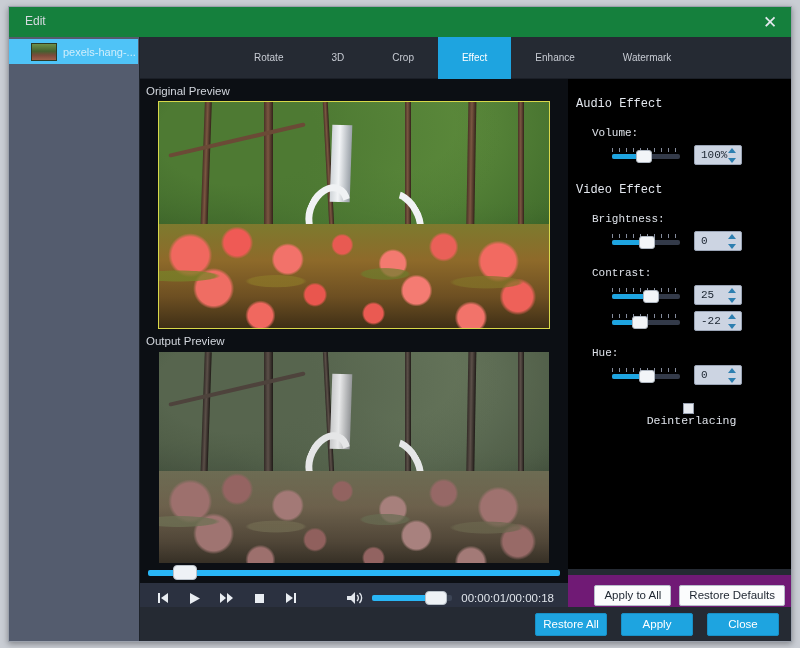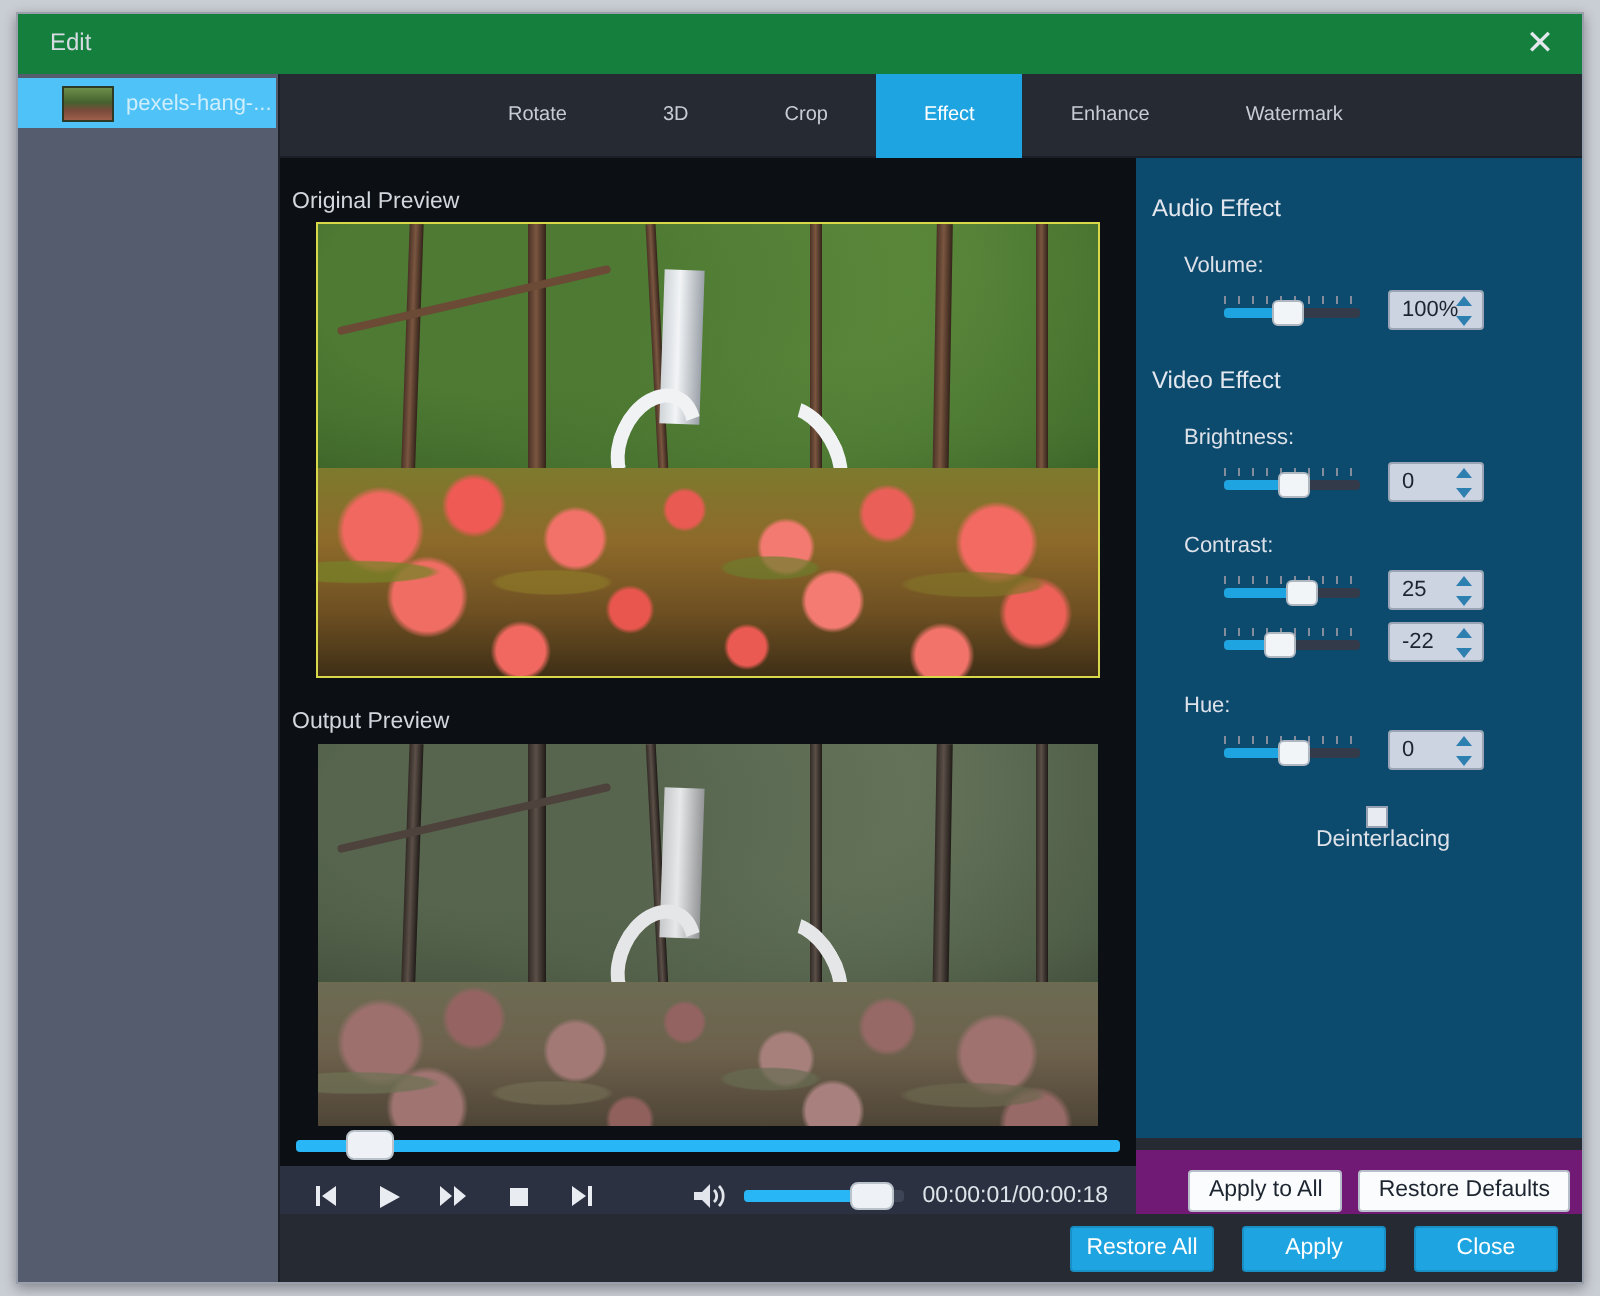"Original Preview" .prev-label { padding: 16px 0 4px 6px -> 6px 0 4px 6px }
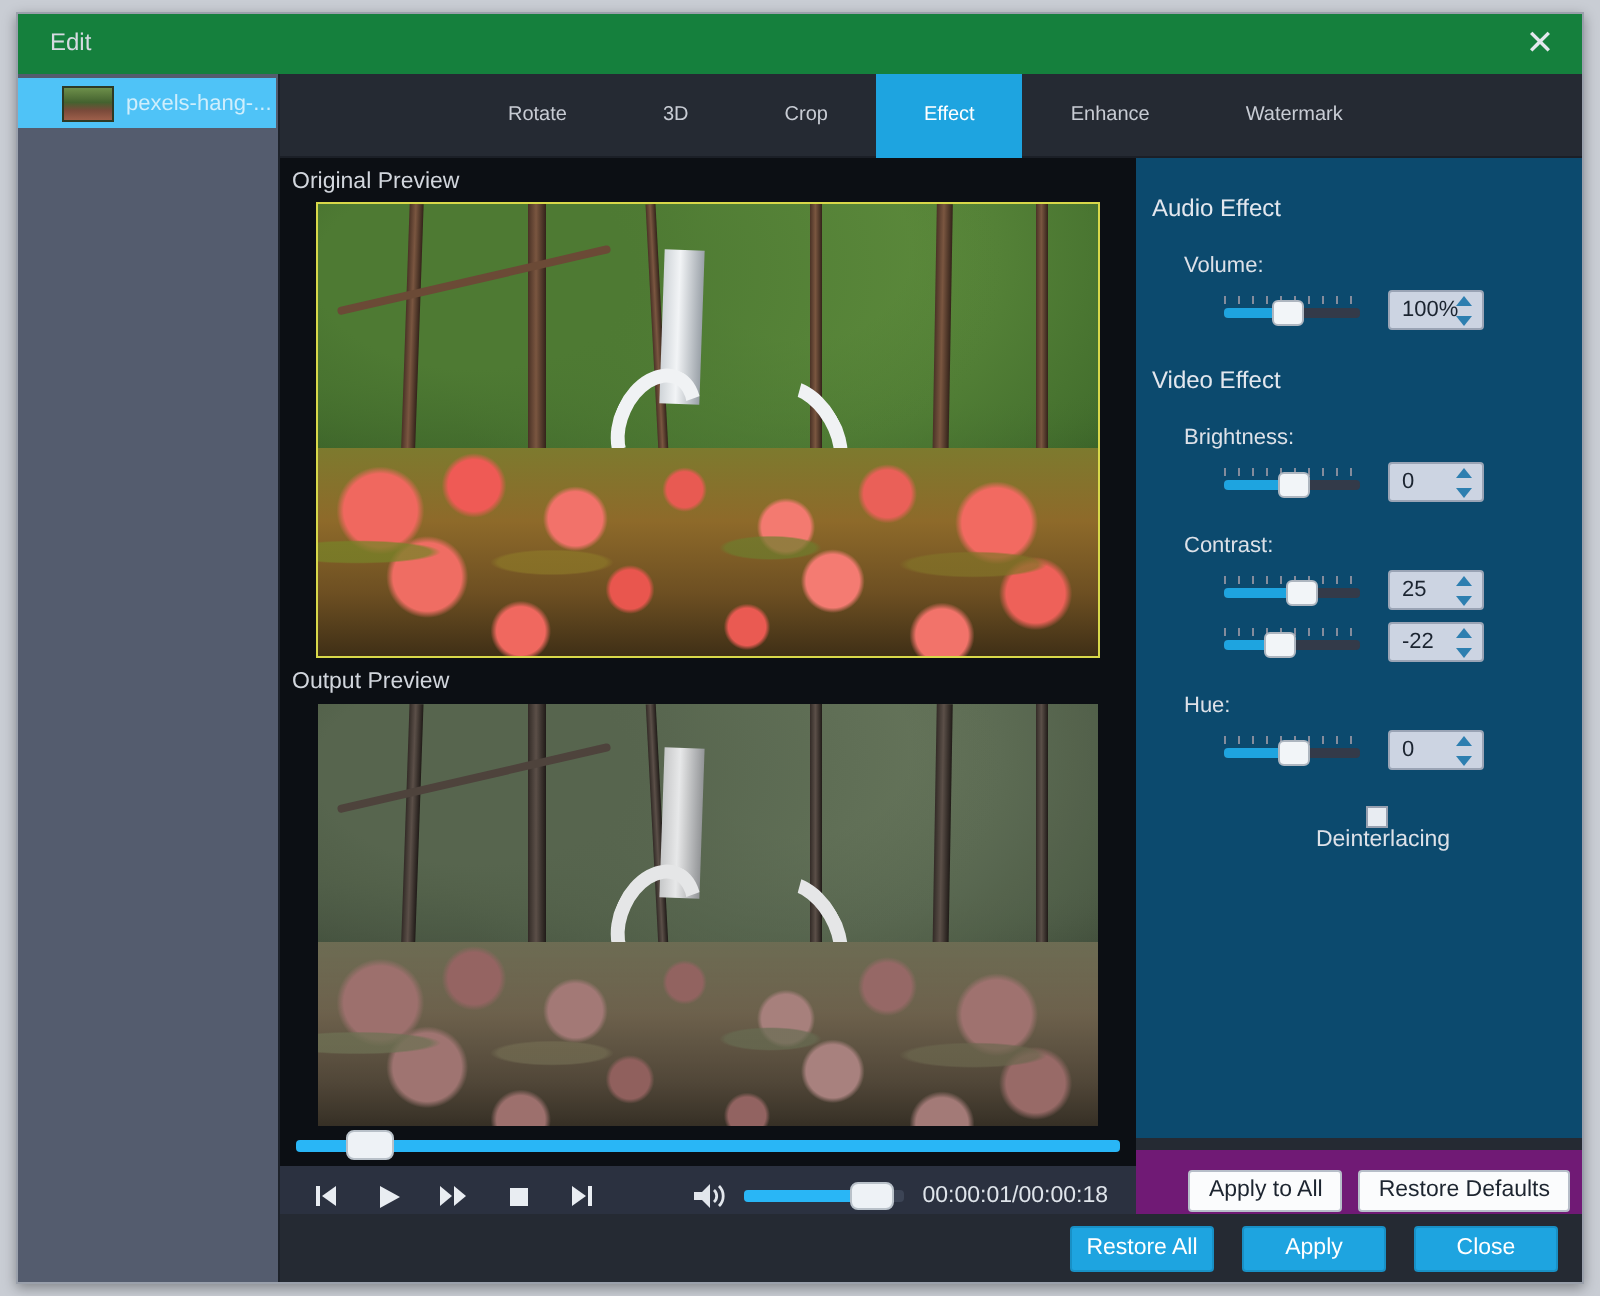"Audio Effect" .rpanel { background: #0c4a6e -> #000000; font-family: none -> Liberation Mono, monospace }
